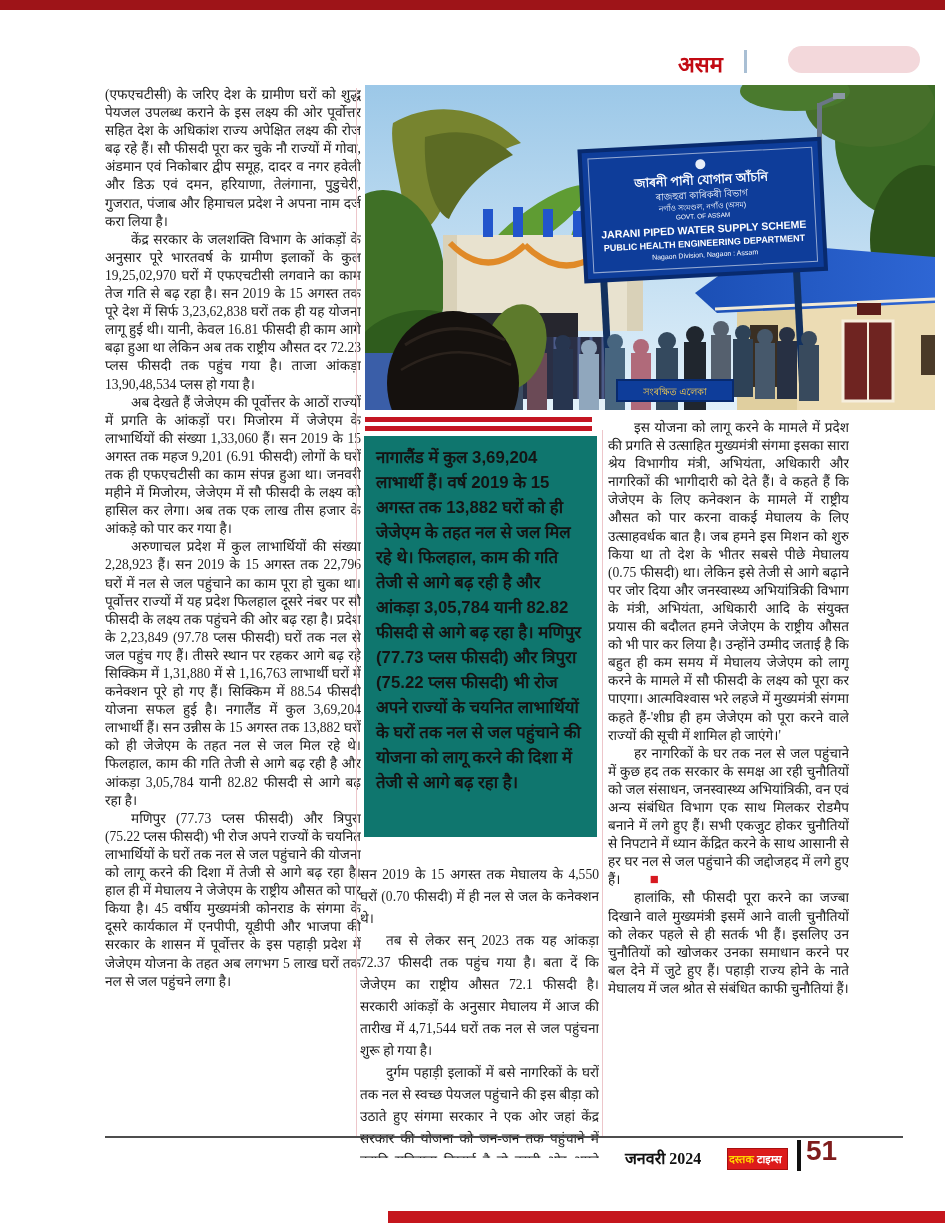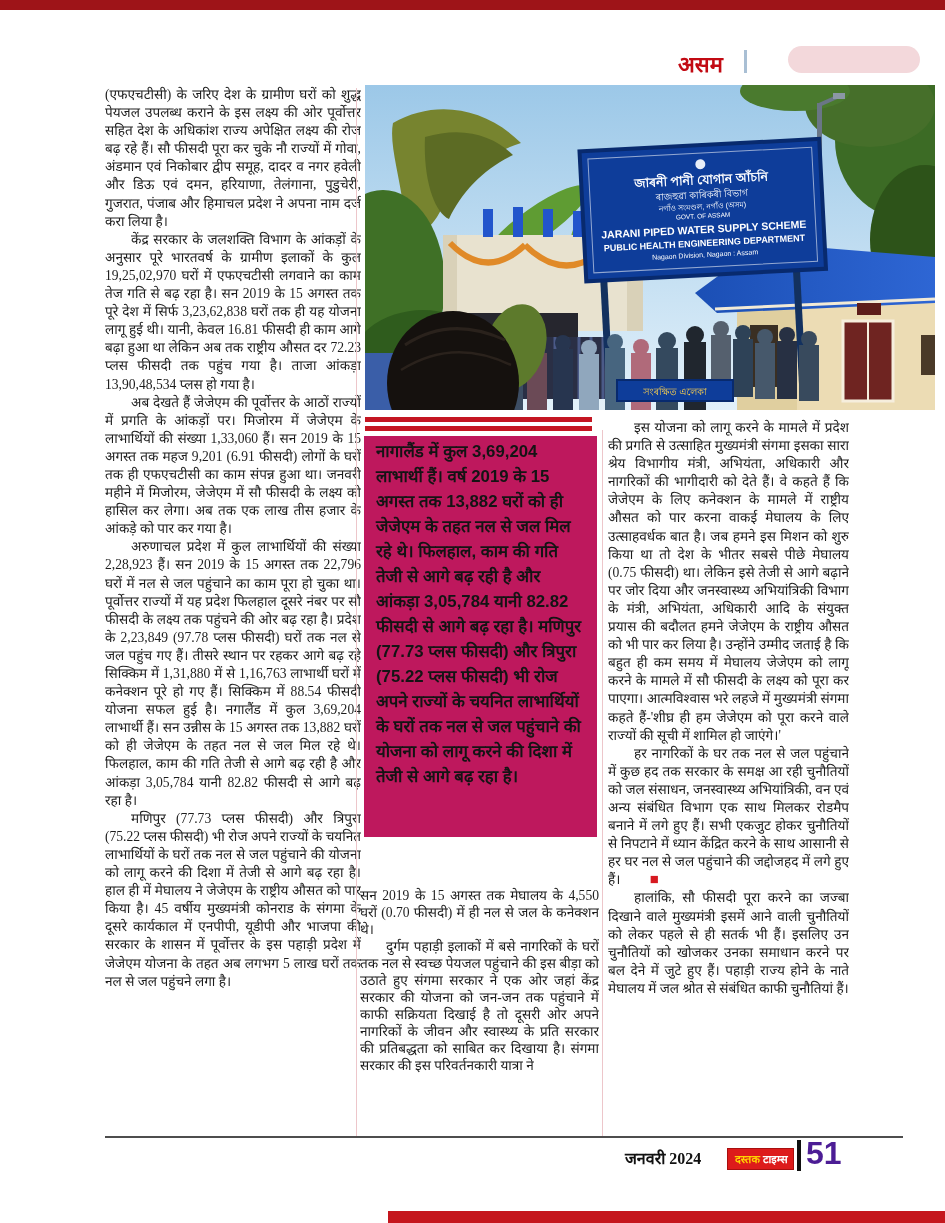"नागालैंड में कुल 3,69,204 लाभार्थी" .pullquote { background: #be185d -> #0f766e; padding: 3px 12px 10px 12px -> 9px 12px 10px 12px }
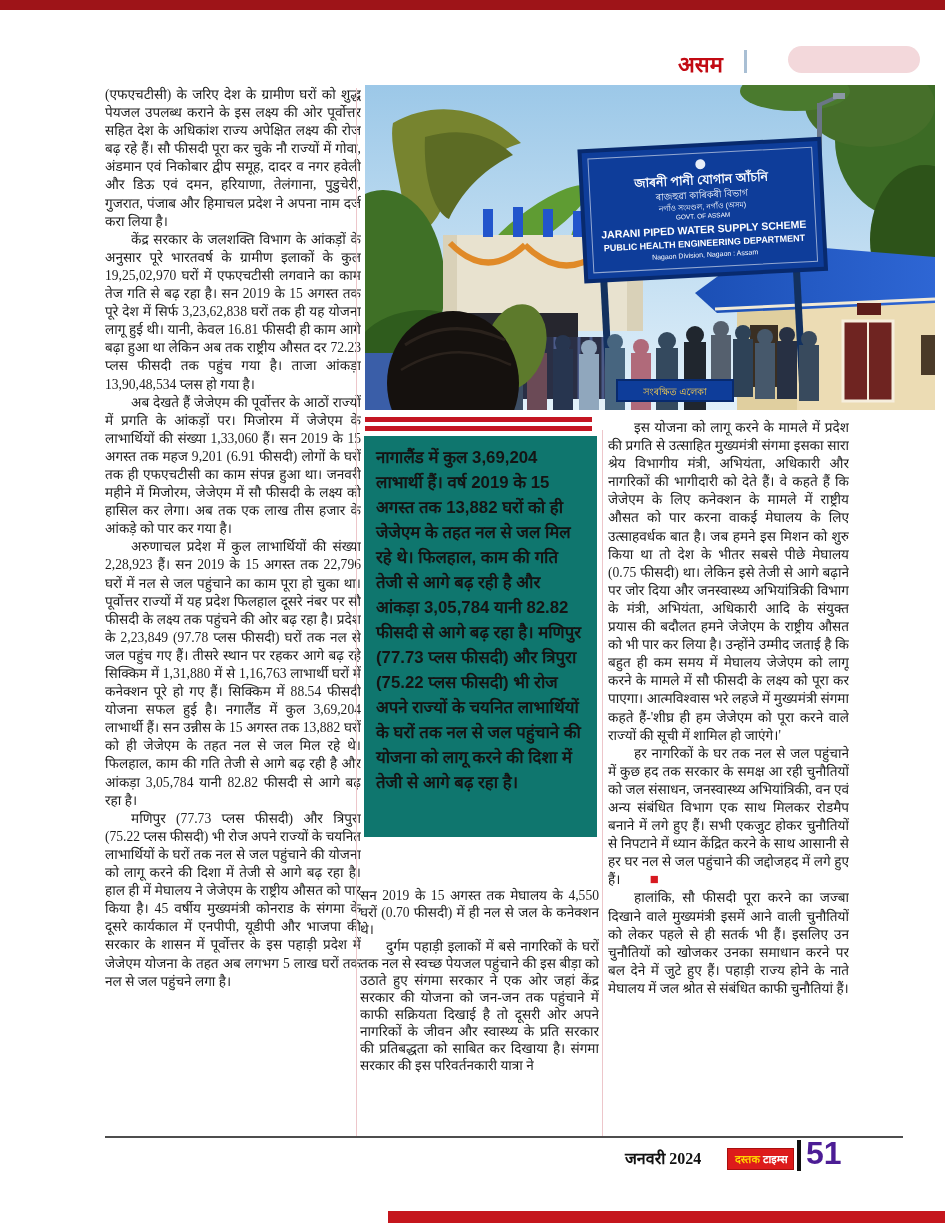"सन 2019 के 15 अगस्त" .col2 { line-height: 17px -> 22px; top: 887px -> 864px }
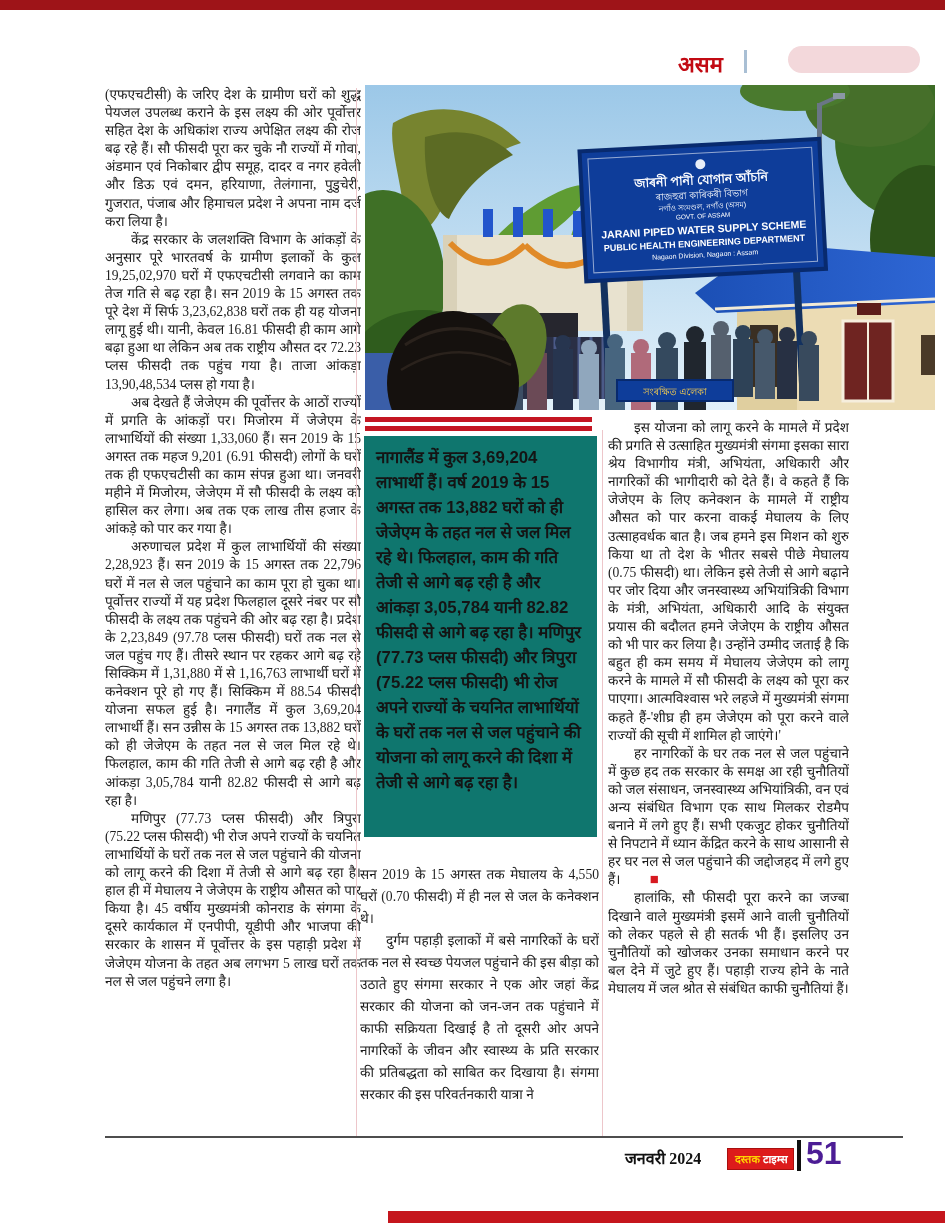"तब से लेकर सन् 2023" p.indent { html: none -> <p>तब से लेकर सन् 2023 तक यह आंकड़ा 72.37 फीसदी तक पहुंच गया है। बता दें कि जेजेएम का राष्ट्रीय औसत 72.1 फीसदी है। सरकारी आंकड़ों के अनुसार मेघालय में आज की तारीख में 4,71,544 घरों तक नल से जल पहुंचना शुरू हो गया है।</p> }
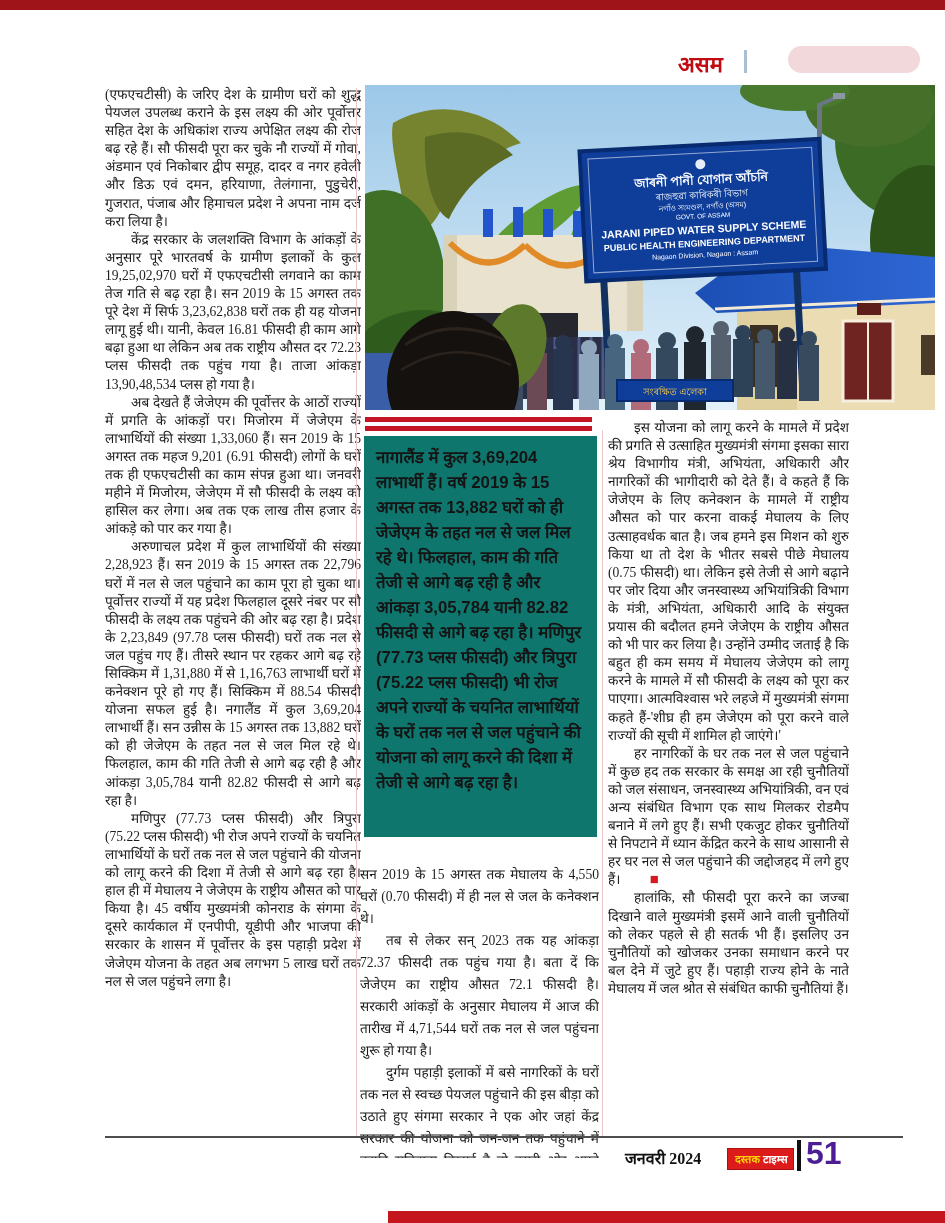"दस्तक टाइम्स" .footer-logo { padding: 2px 5px 3px 7px -> 2px 5px 3px 1px }
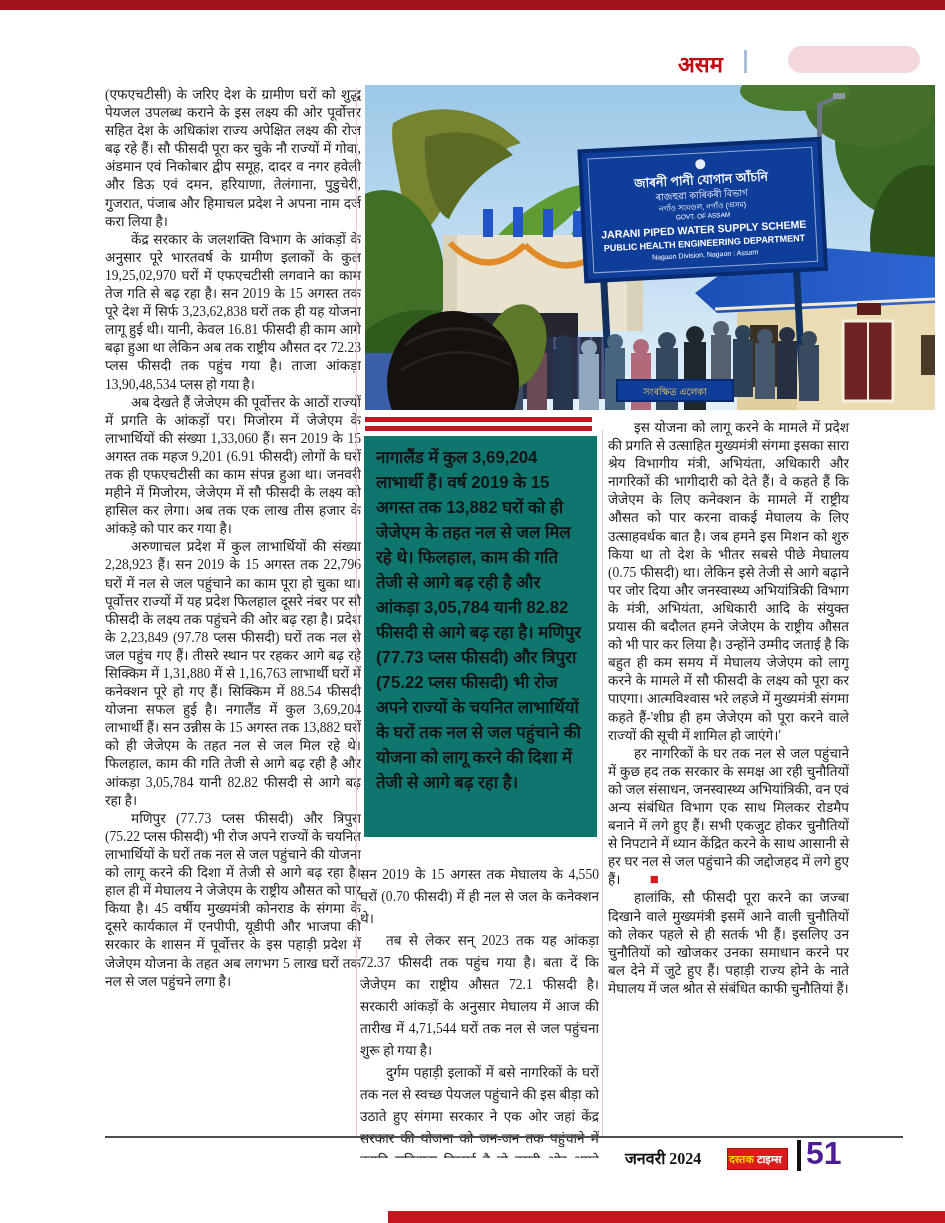"51" .footer-page { color: #4c1d95 -> #7f1d1d; font-size: 32px -> 28px }
